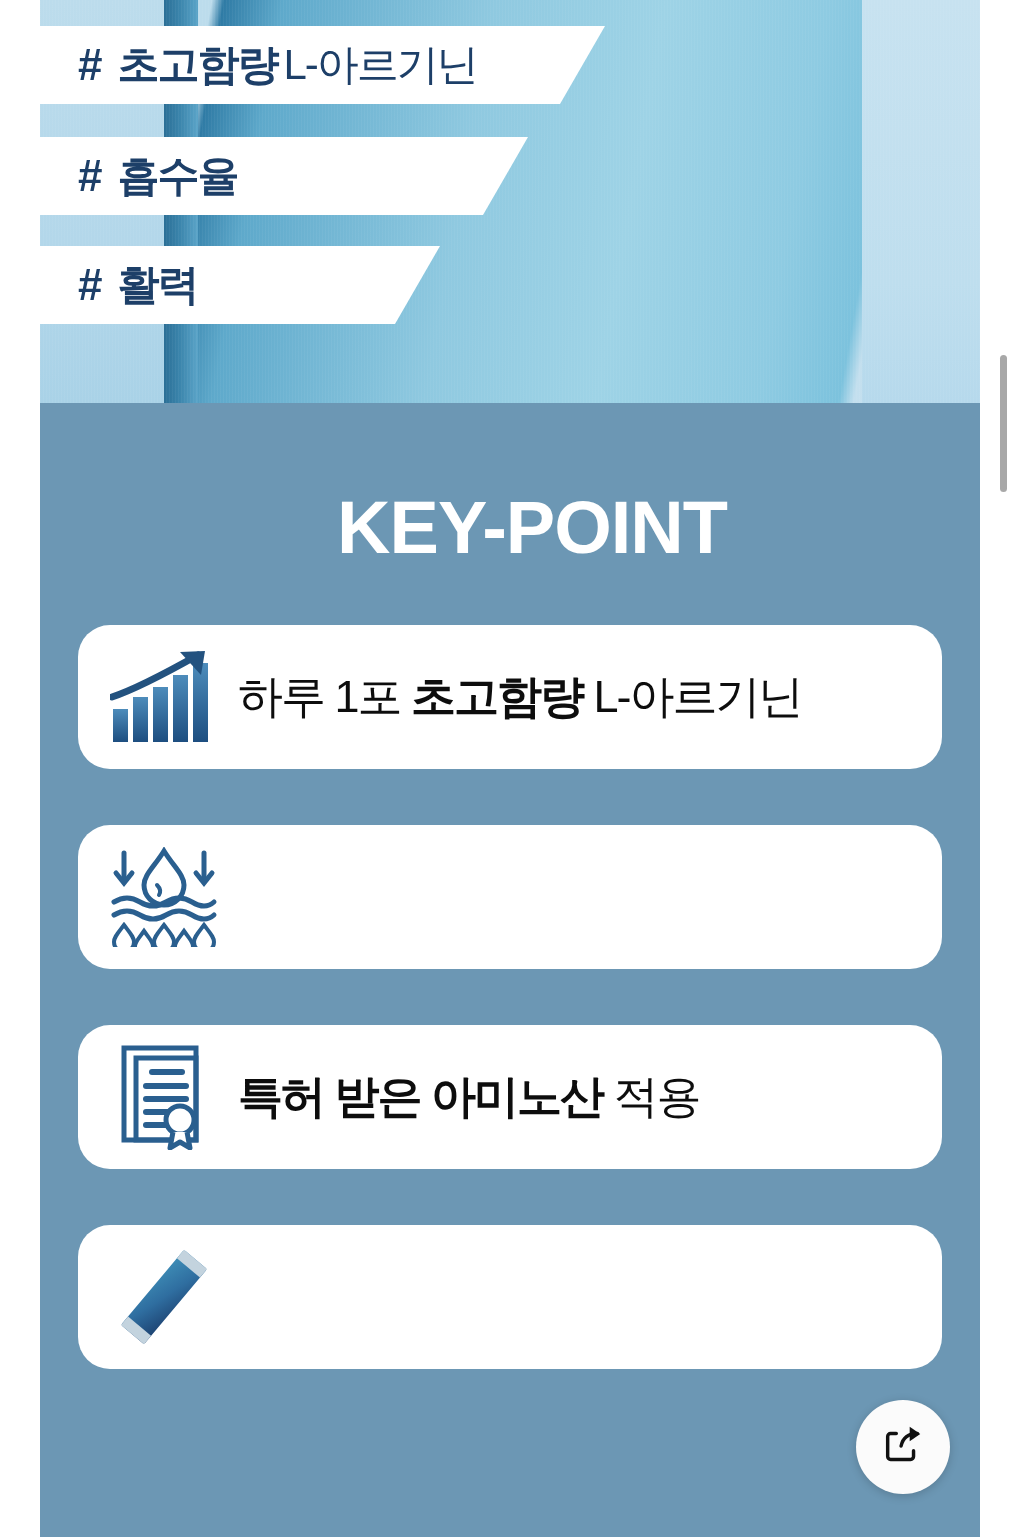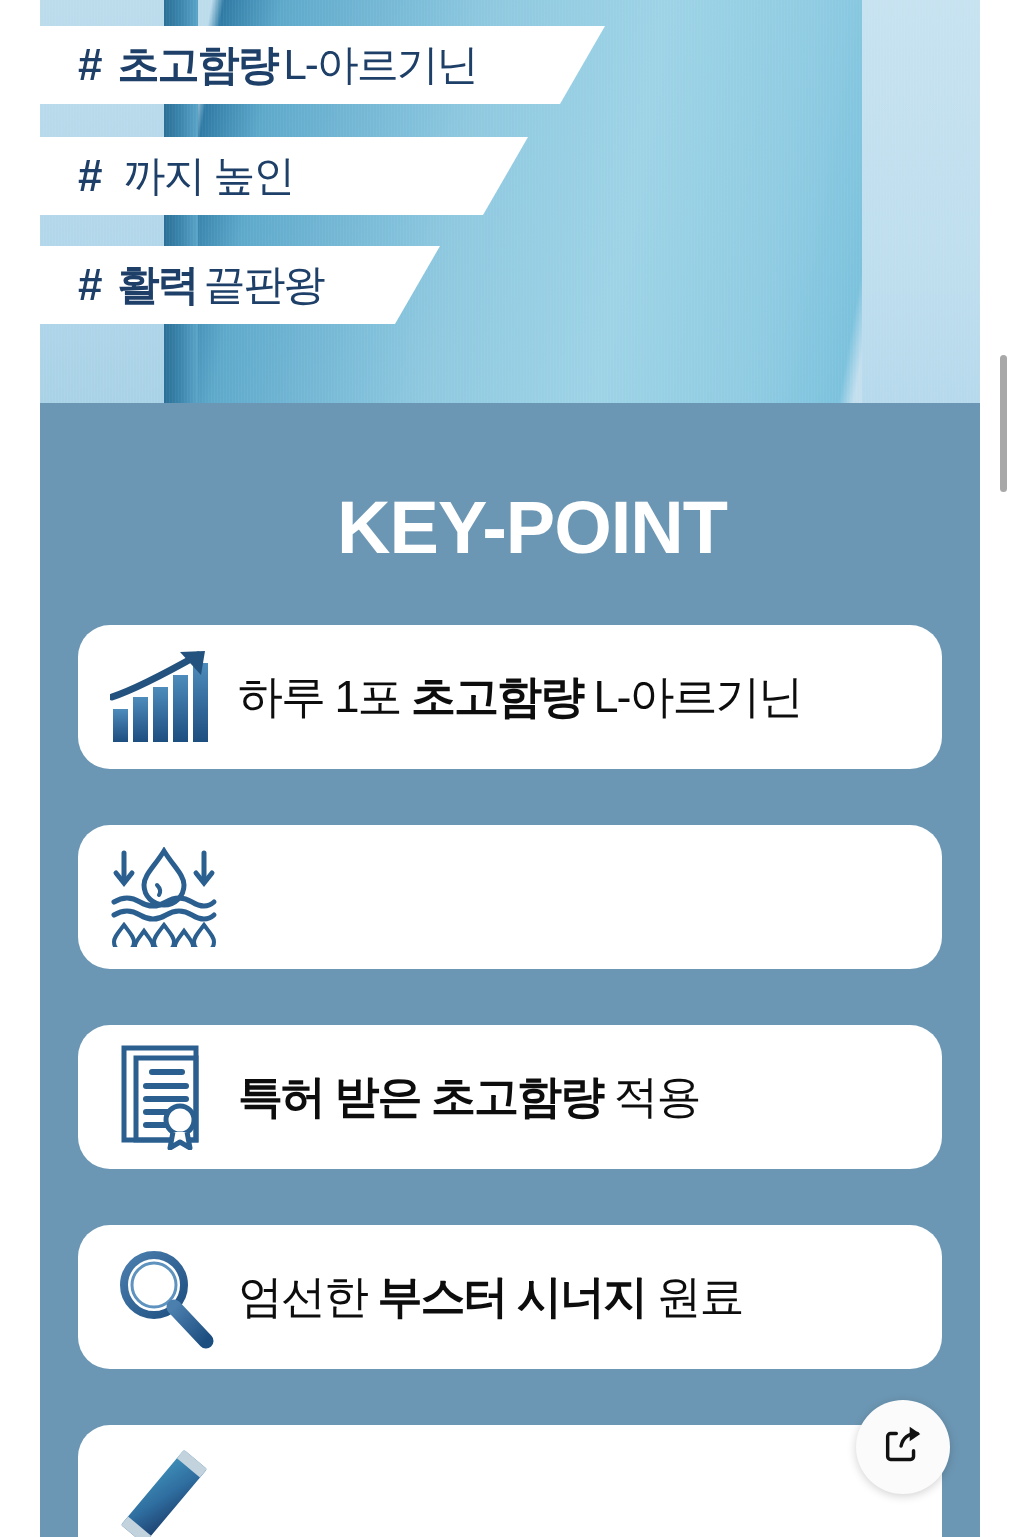"흡수율" span.tag-strong { html: none -> <span>흡수율</span> }
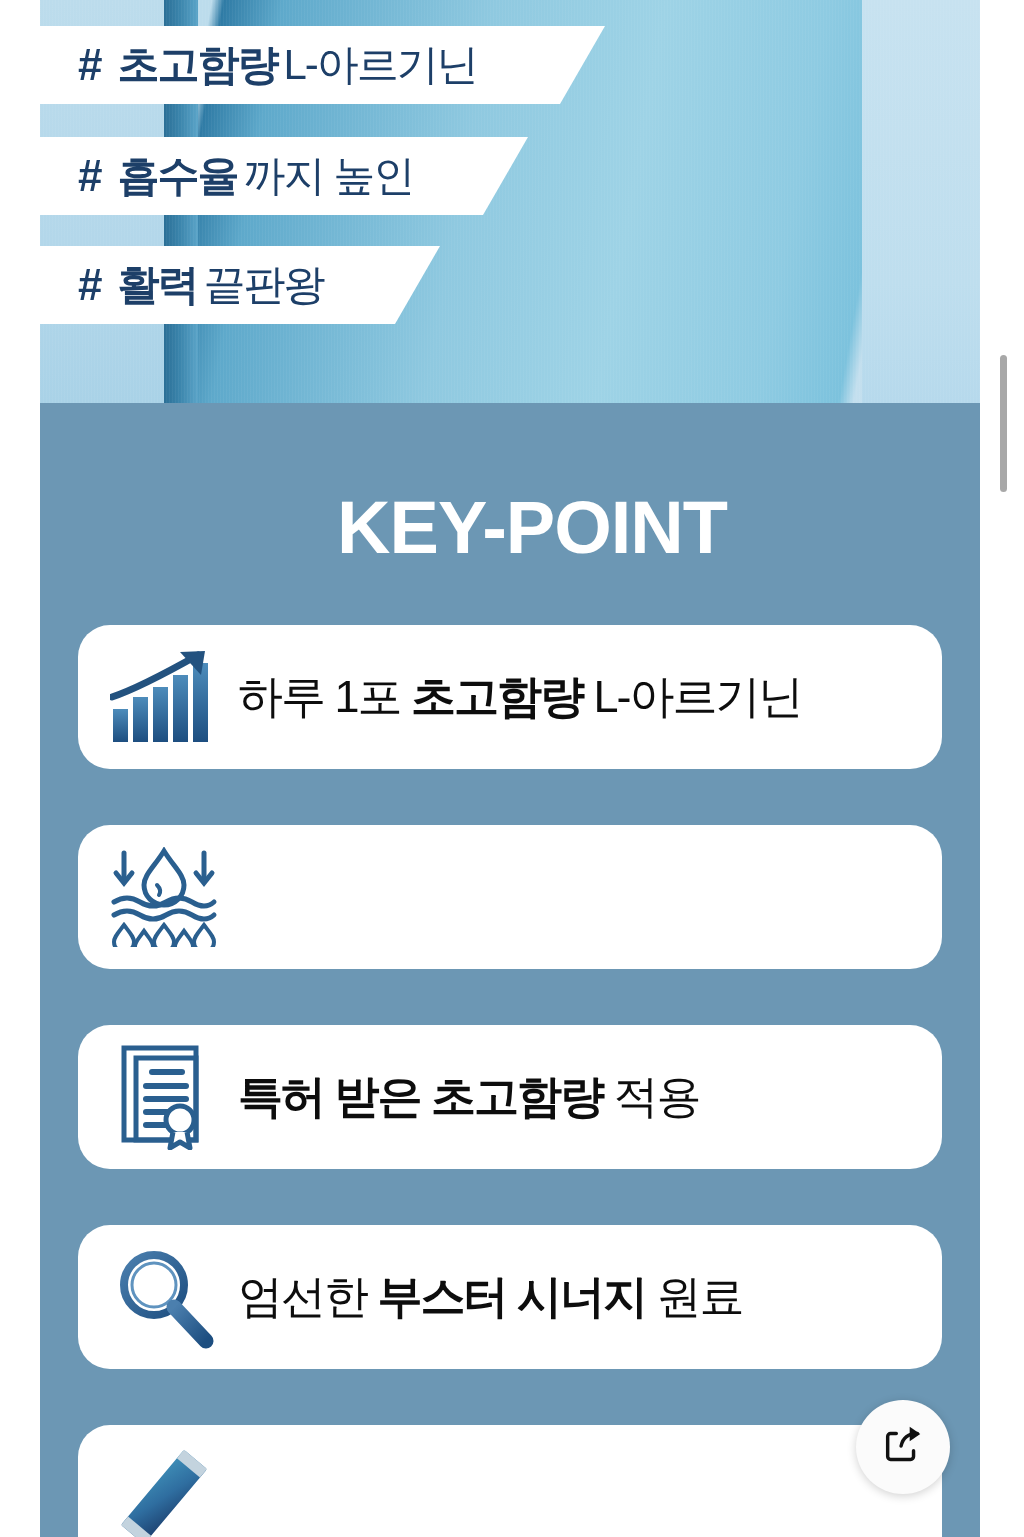"까지 높인" span.tag-normal { html: <span>까지 높인</span> -> none }
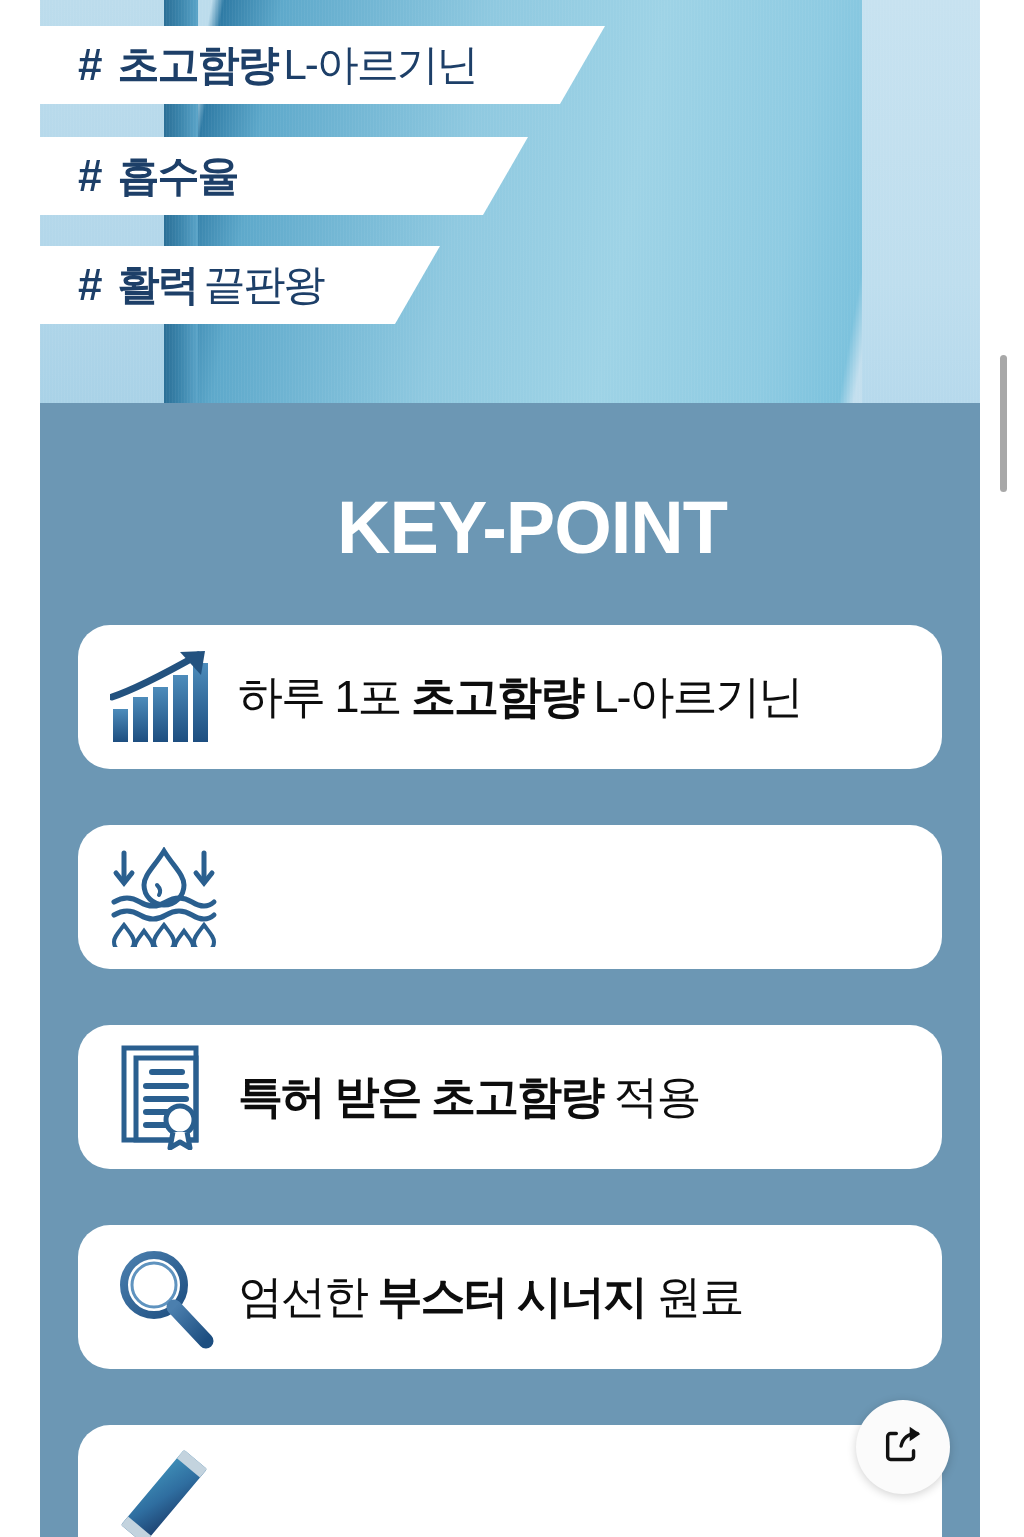"끝판왕" span.tag-normal { html: <span>끝판왕</span> -> none }
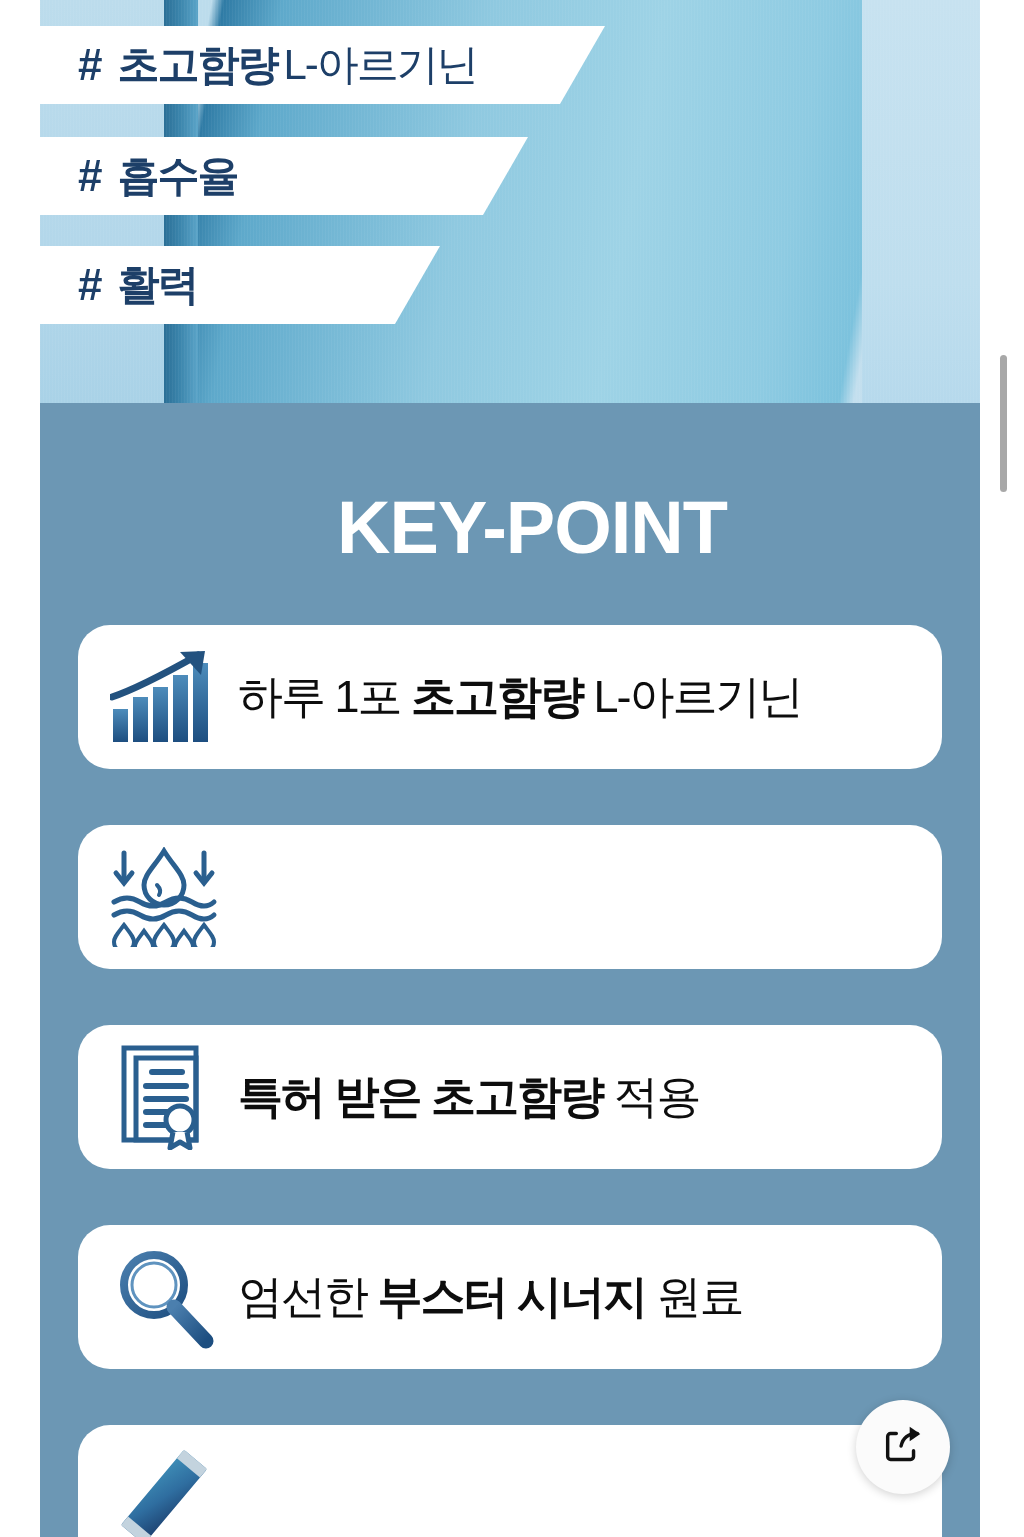"특허 받은 초고함량" span.t-bold { text: 초고함량 -> 아미노산 }
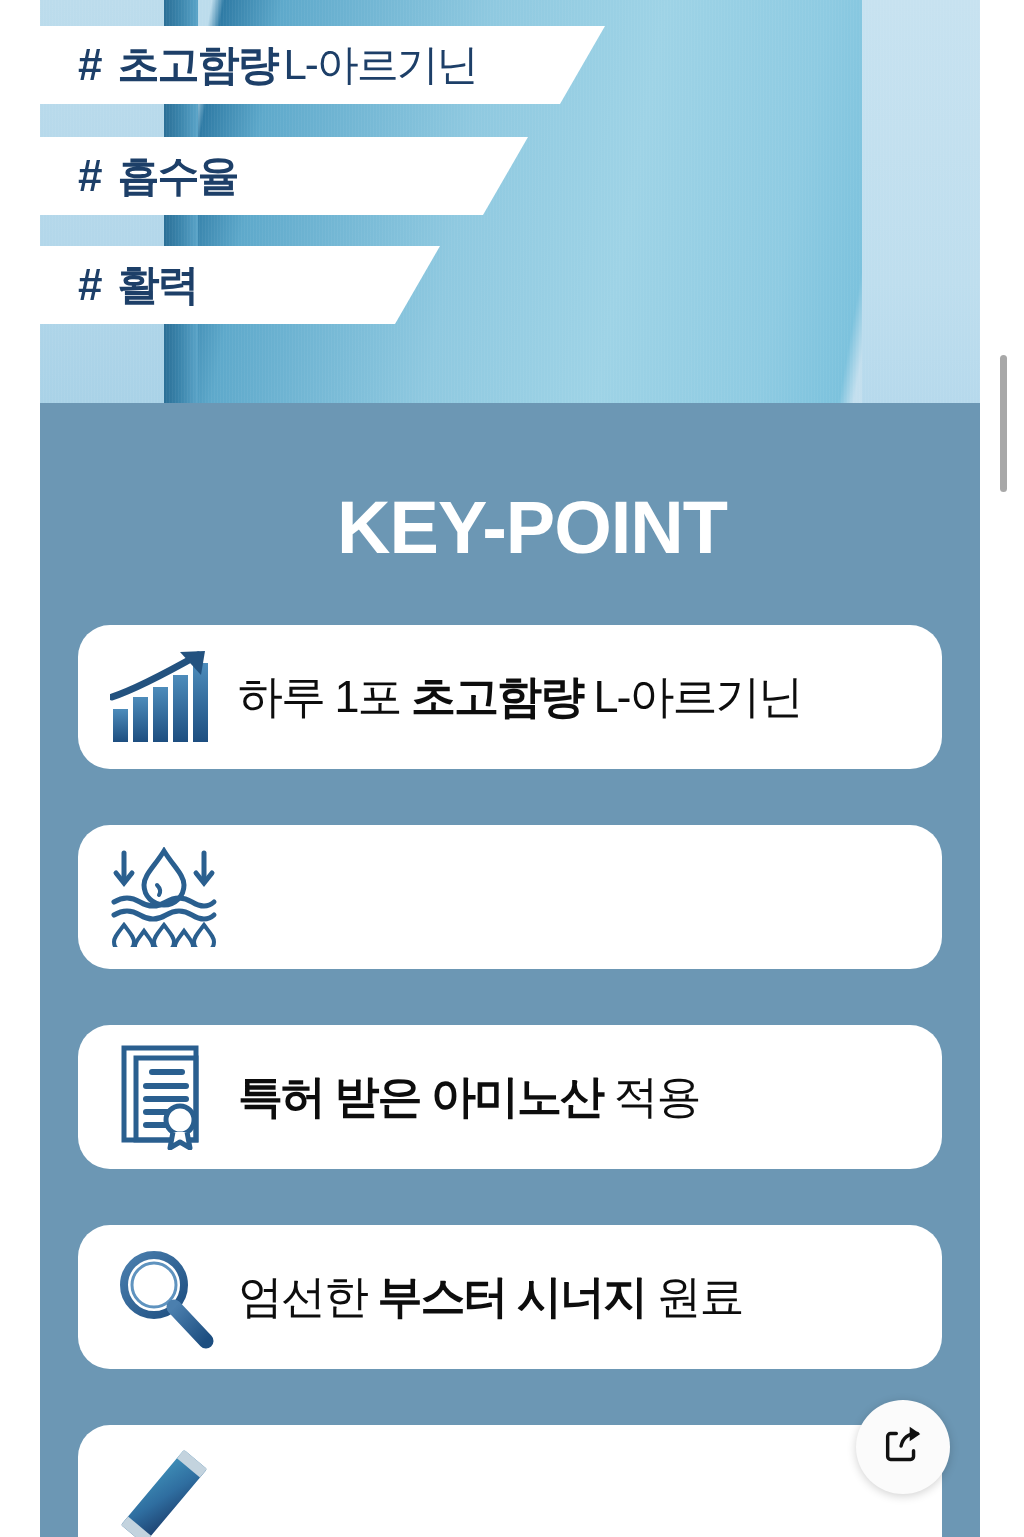"엄선한 부스터 시너지 원료" div.card { html: <div> <div> <svg> <defs> <linearGradient> <stop></stop> <stop></stop> </linearGradient> </defs> <circle></circle> <circle></circle> <path></path> </svg> </div> <div> <span>엄선한 </span><span>부스터 시너지</span><span> 원료</span> </div> </div> -> none }
